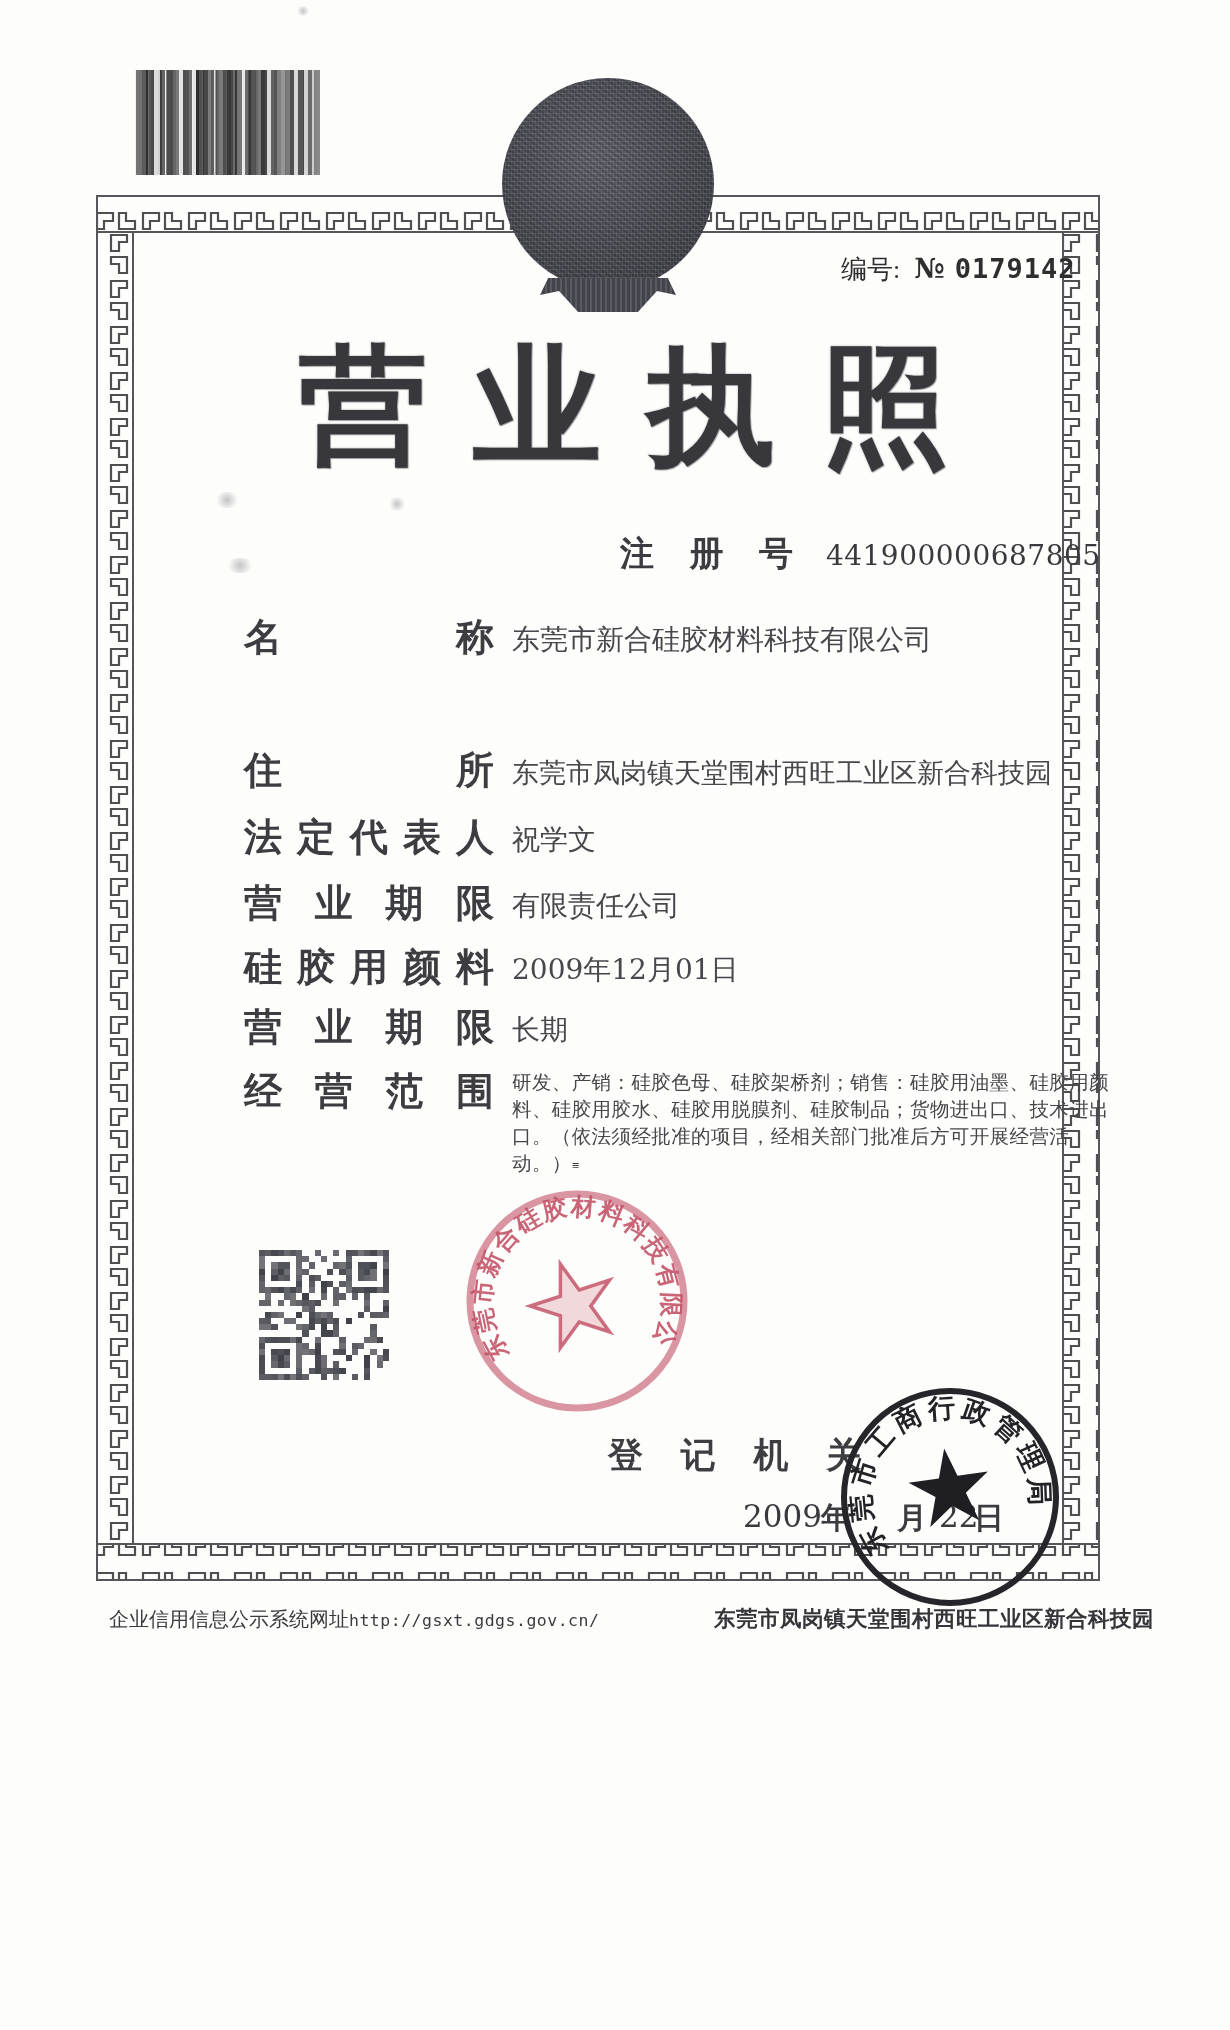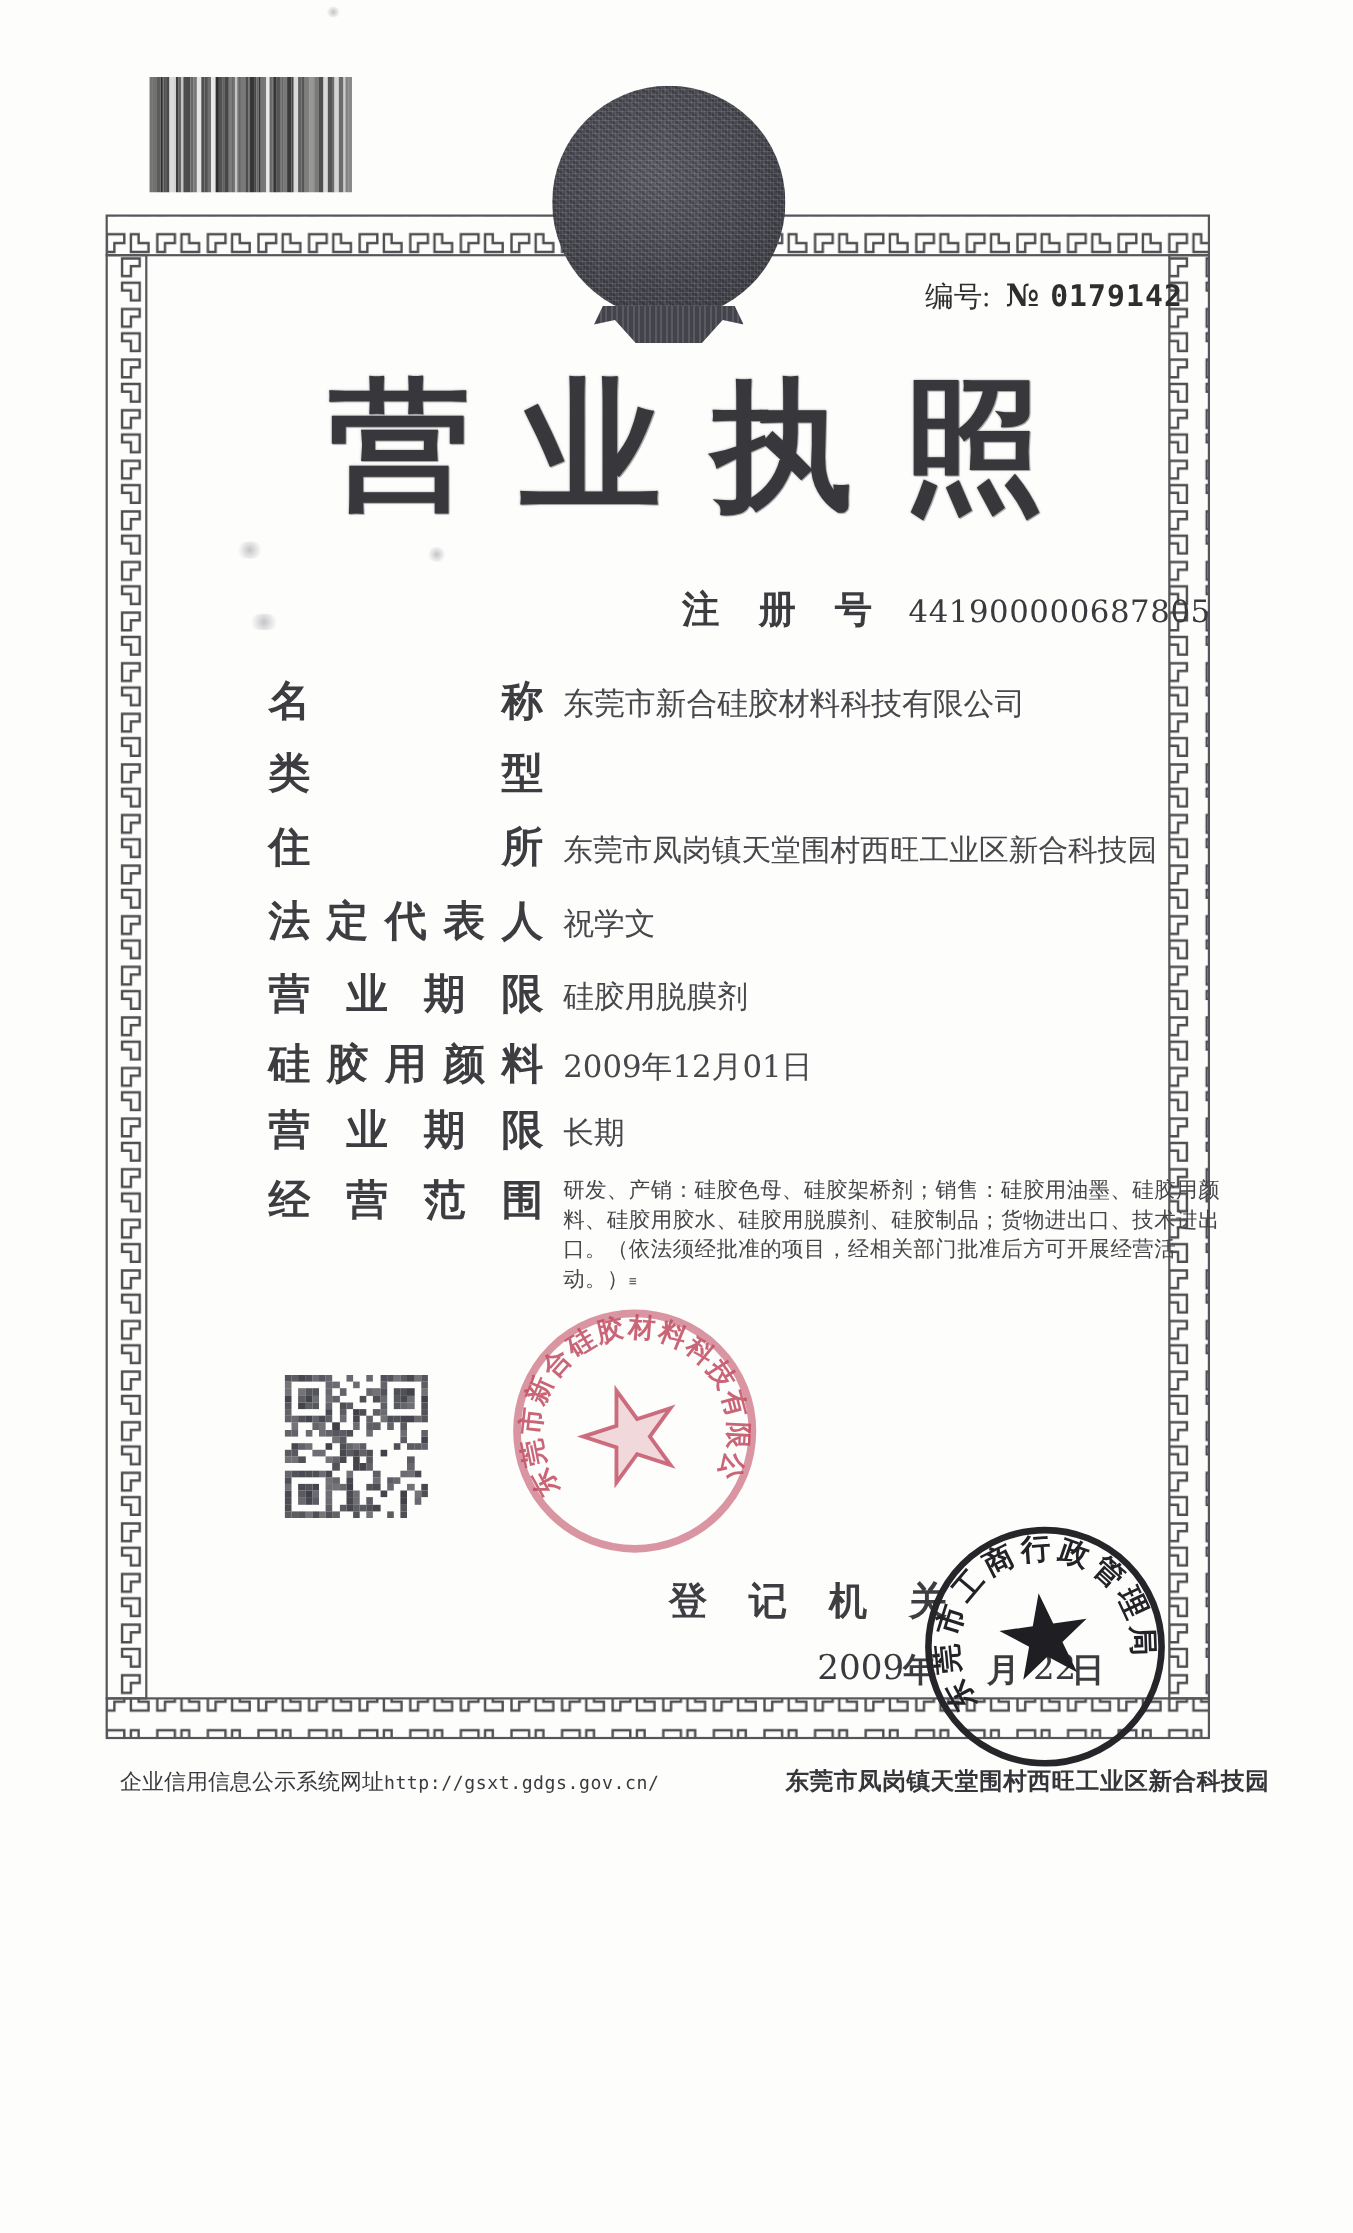"类型" div.flabel { html: <div>类型</div> -> none }
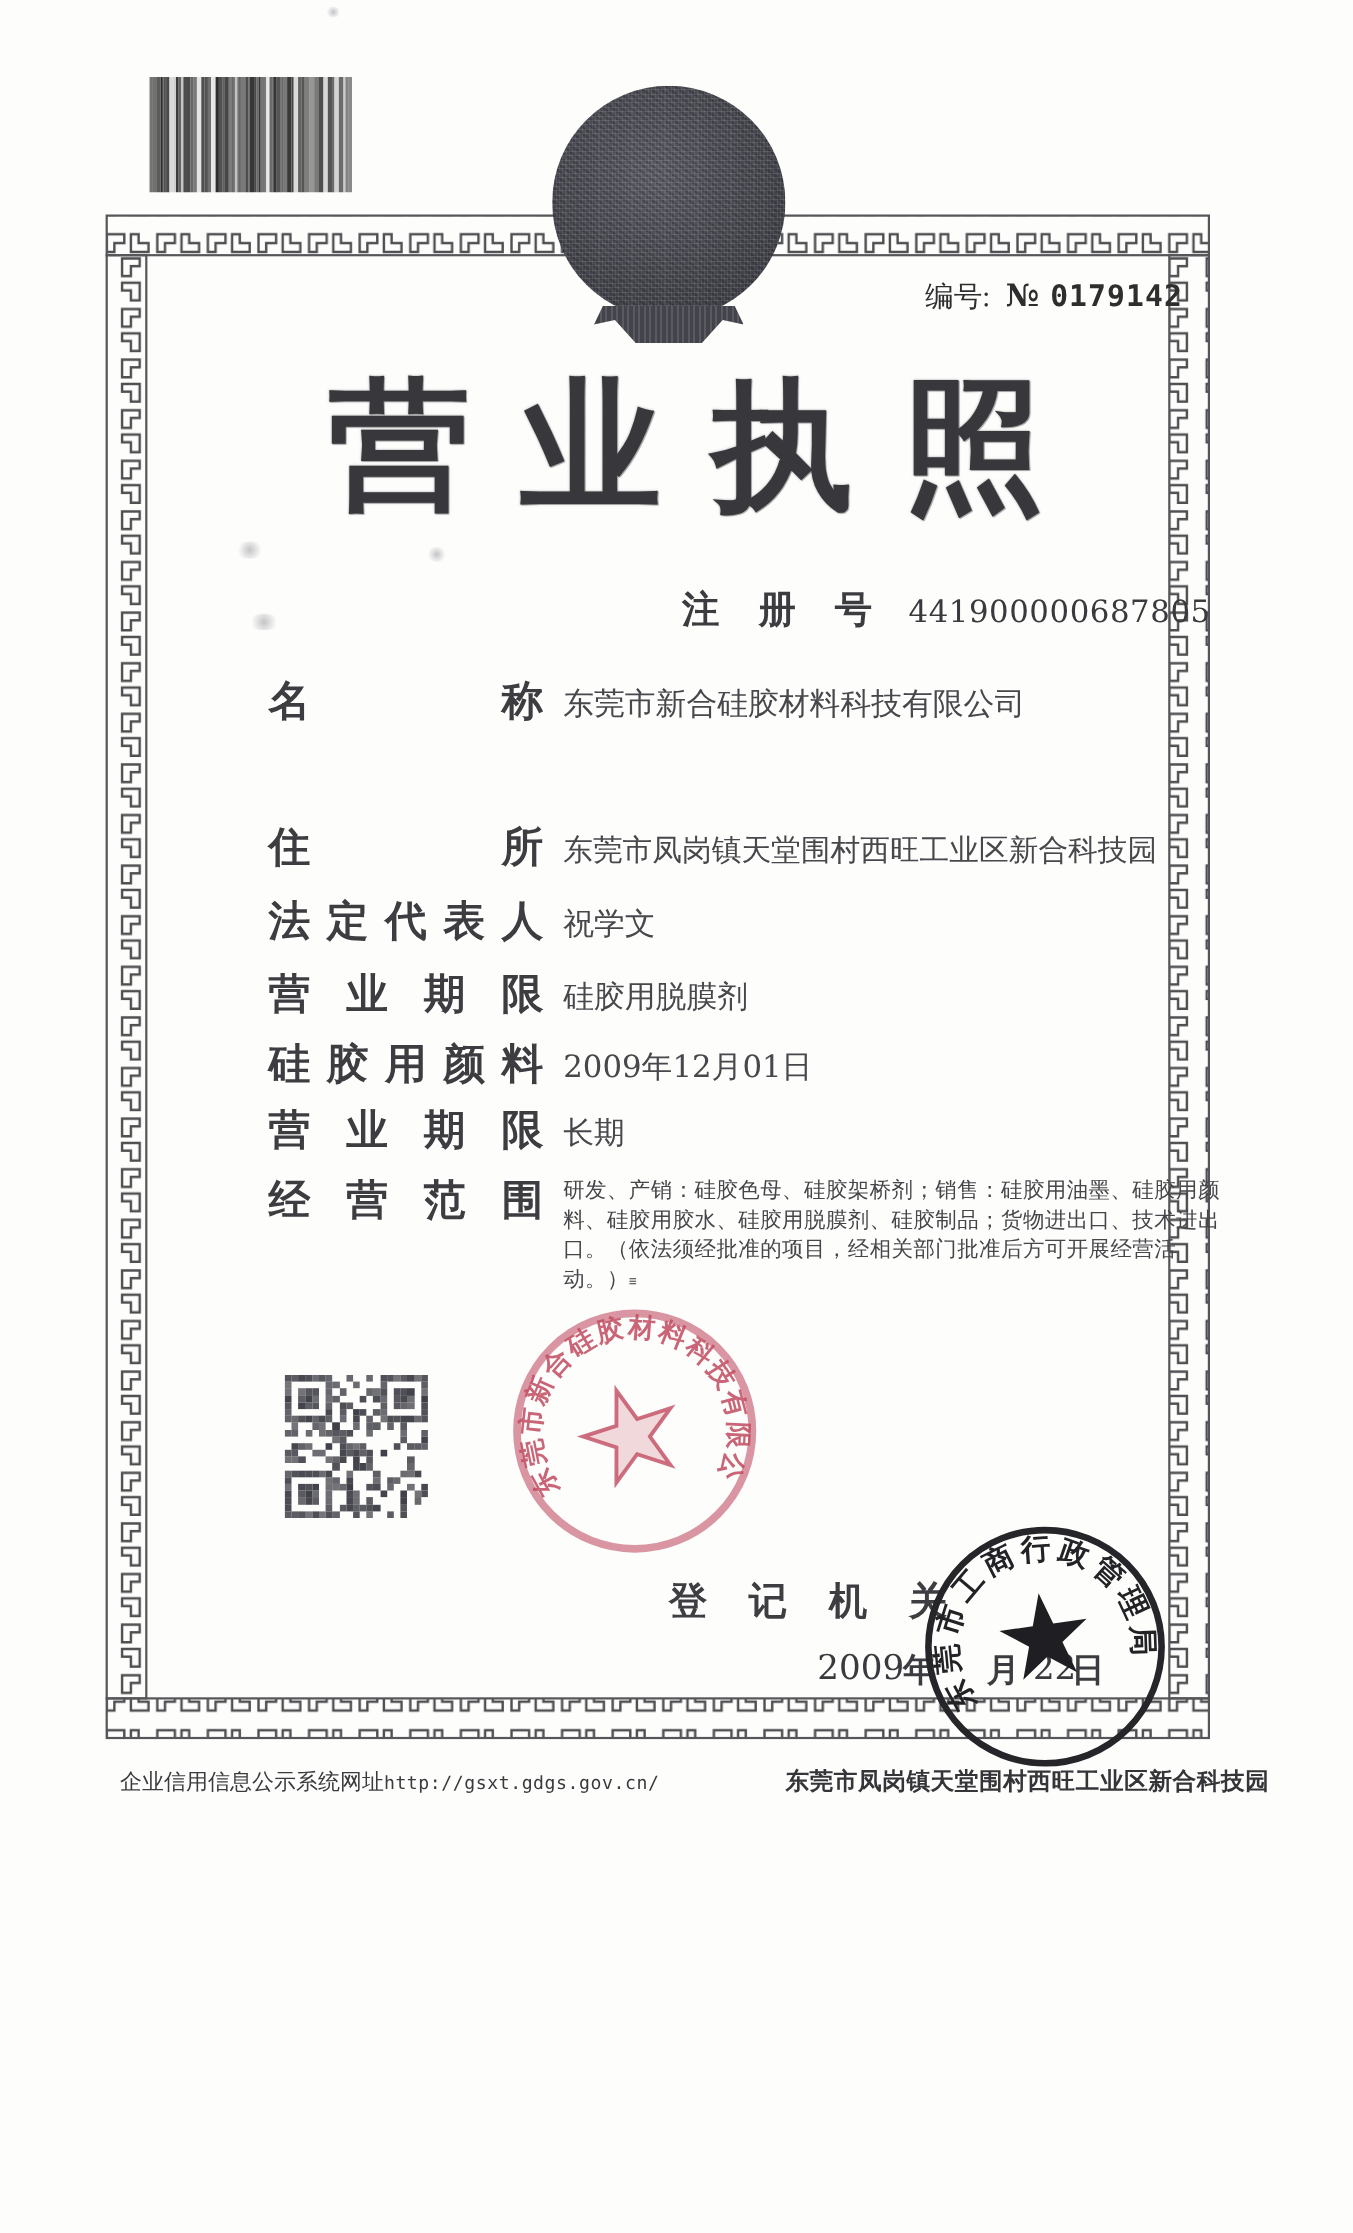"硅胶用脱膜剂" div.fvalue { text: 硅胶用脱膜剂 -> 有限责任公司 }
